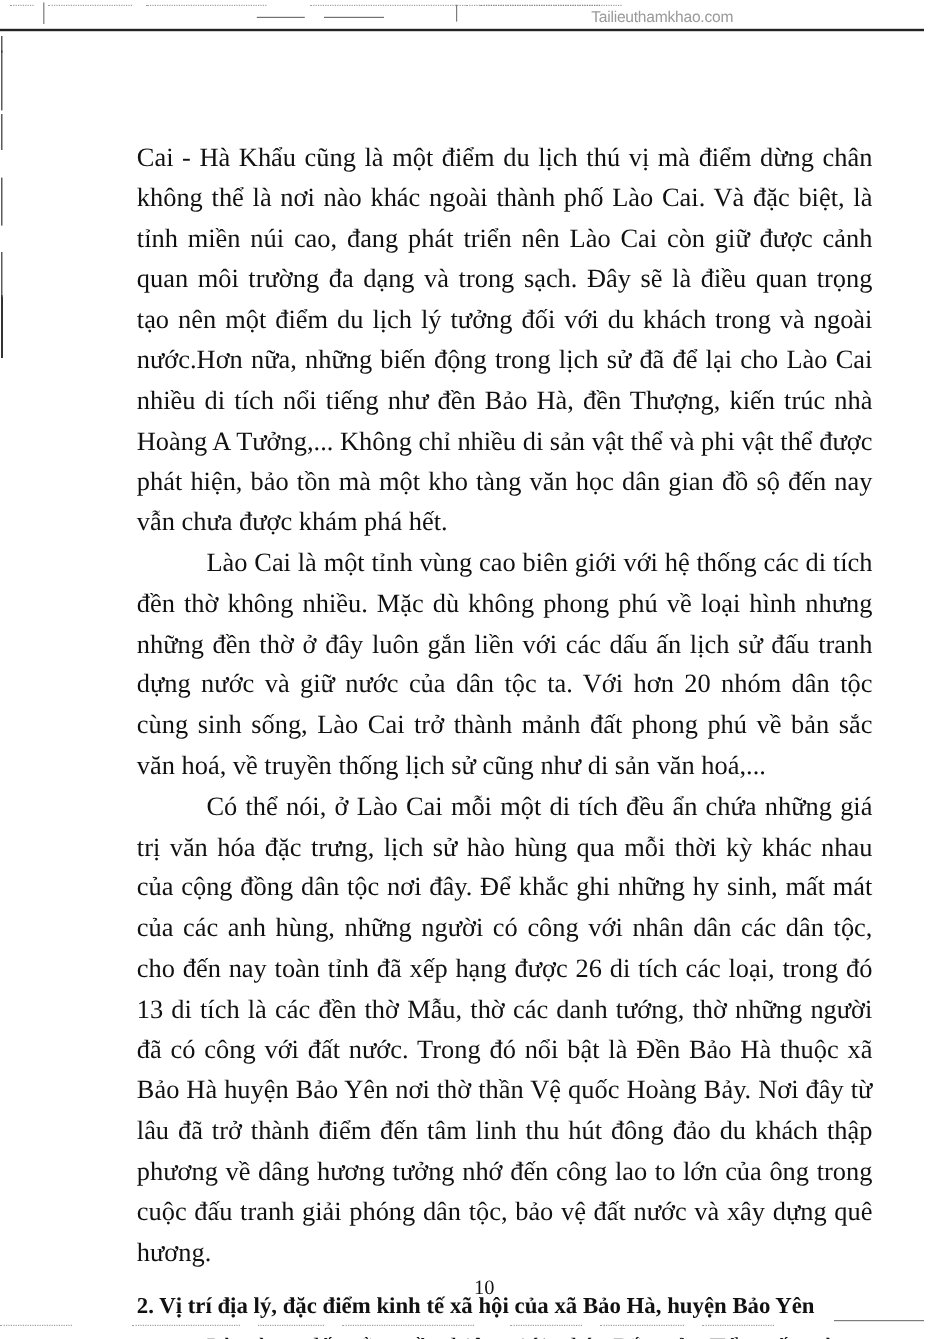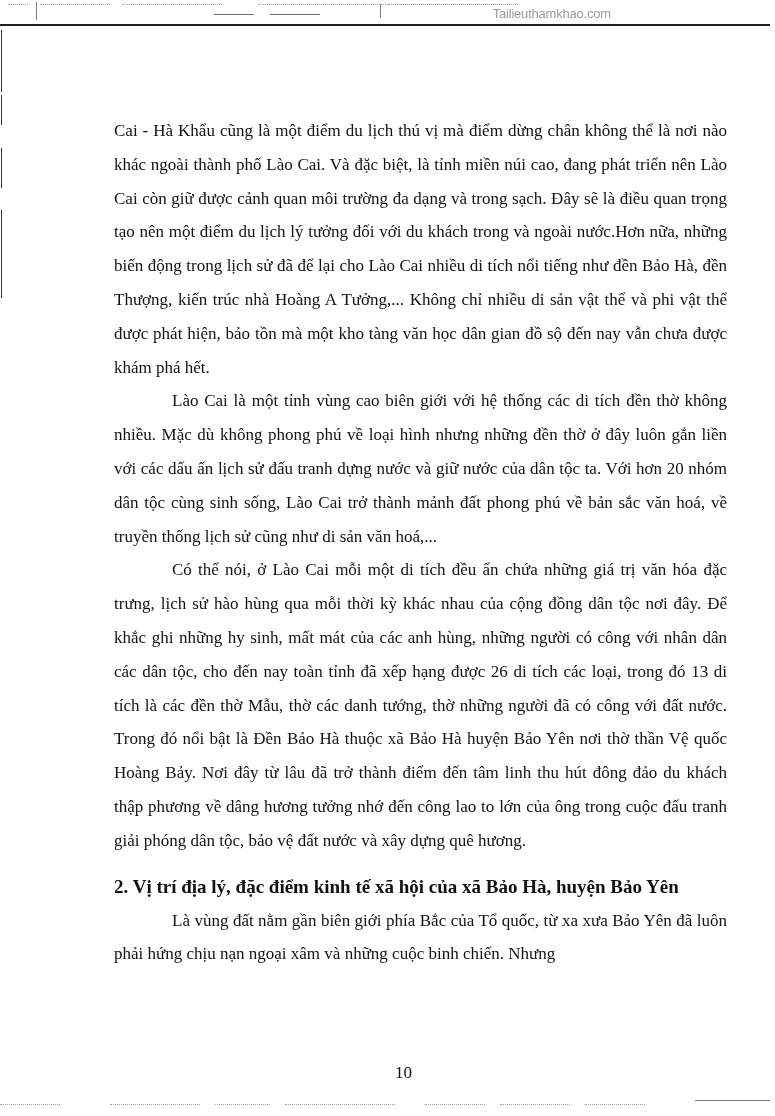"Cai - Hà Khẩu cũng" .para { font-size: 17px -> 22px }
